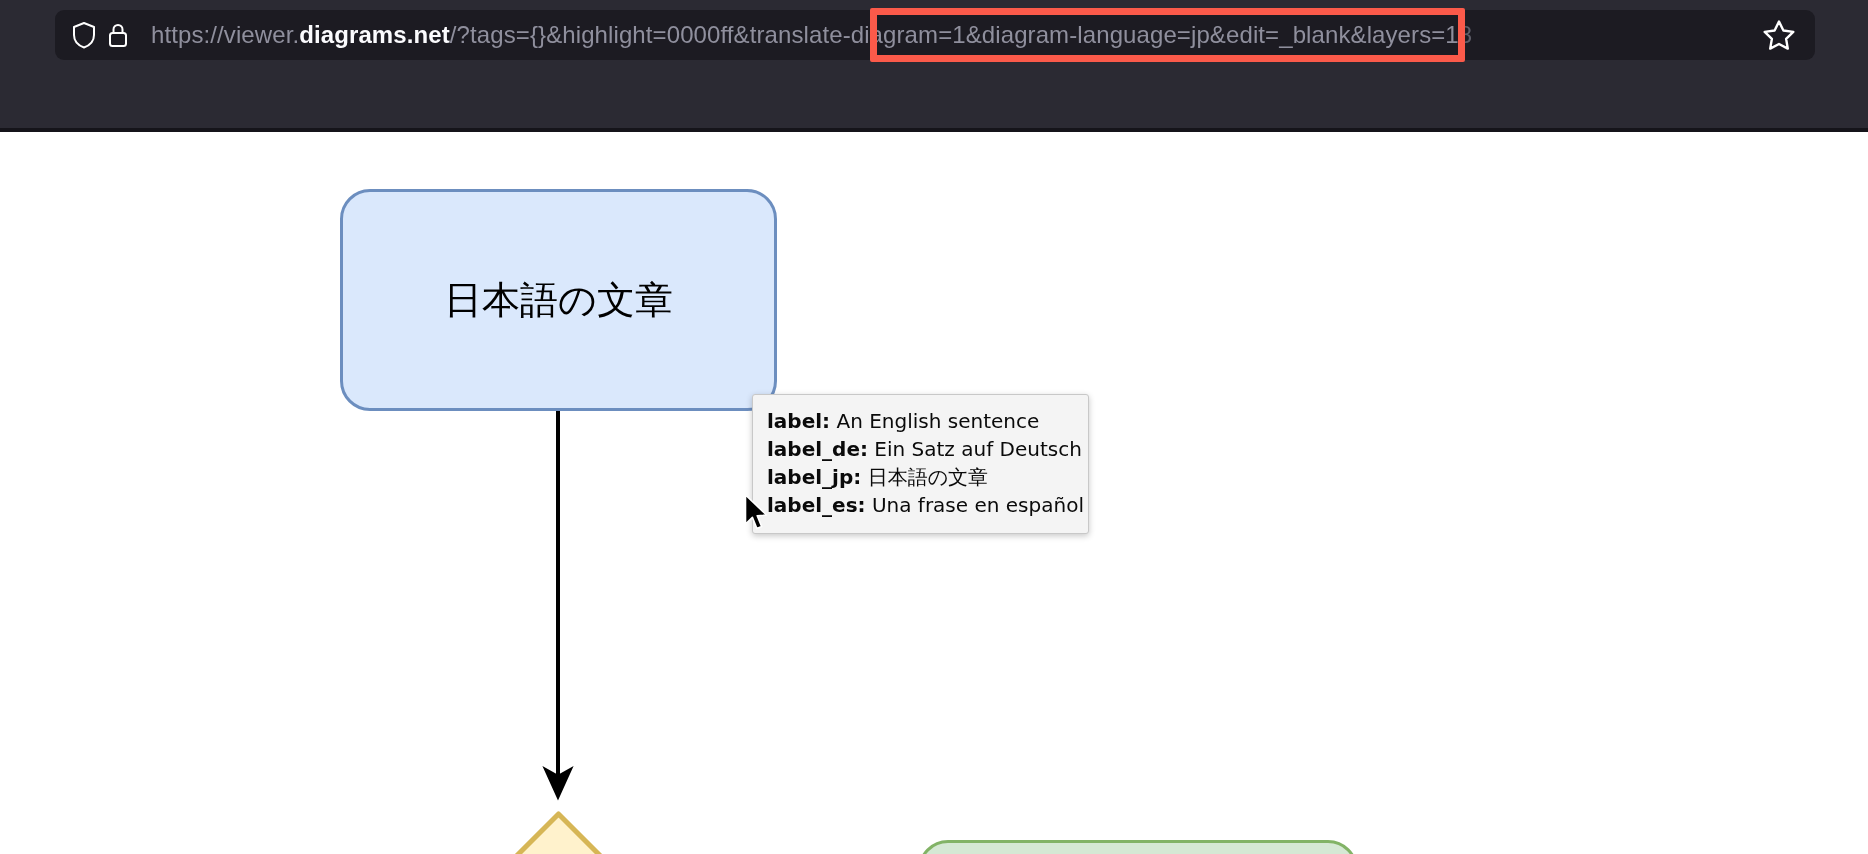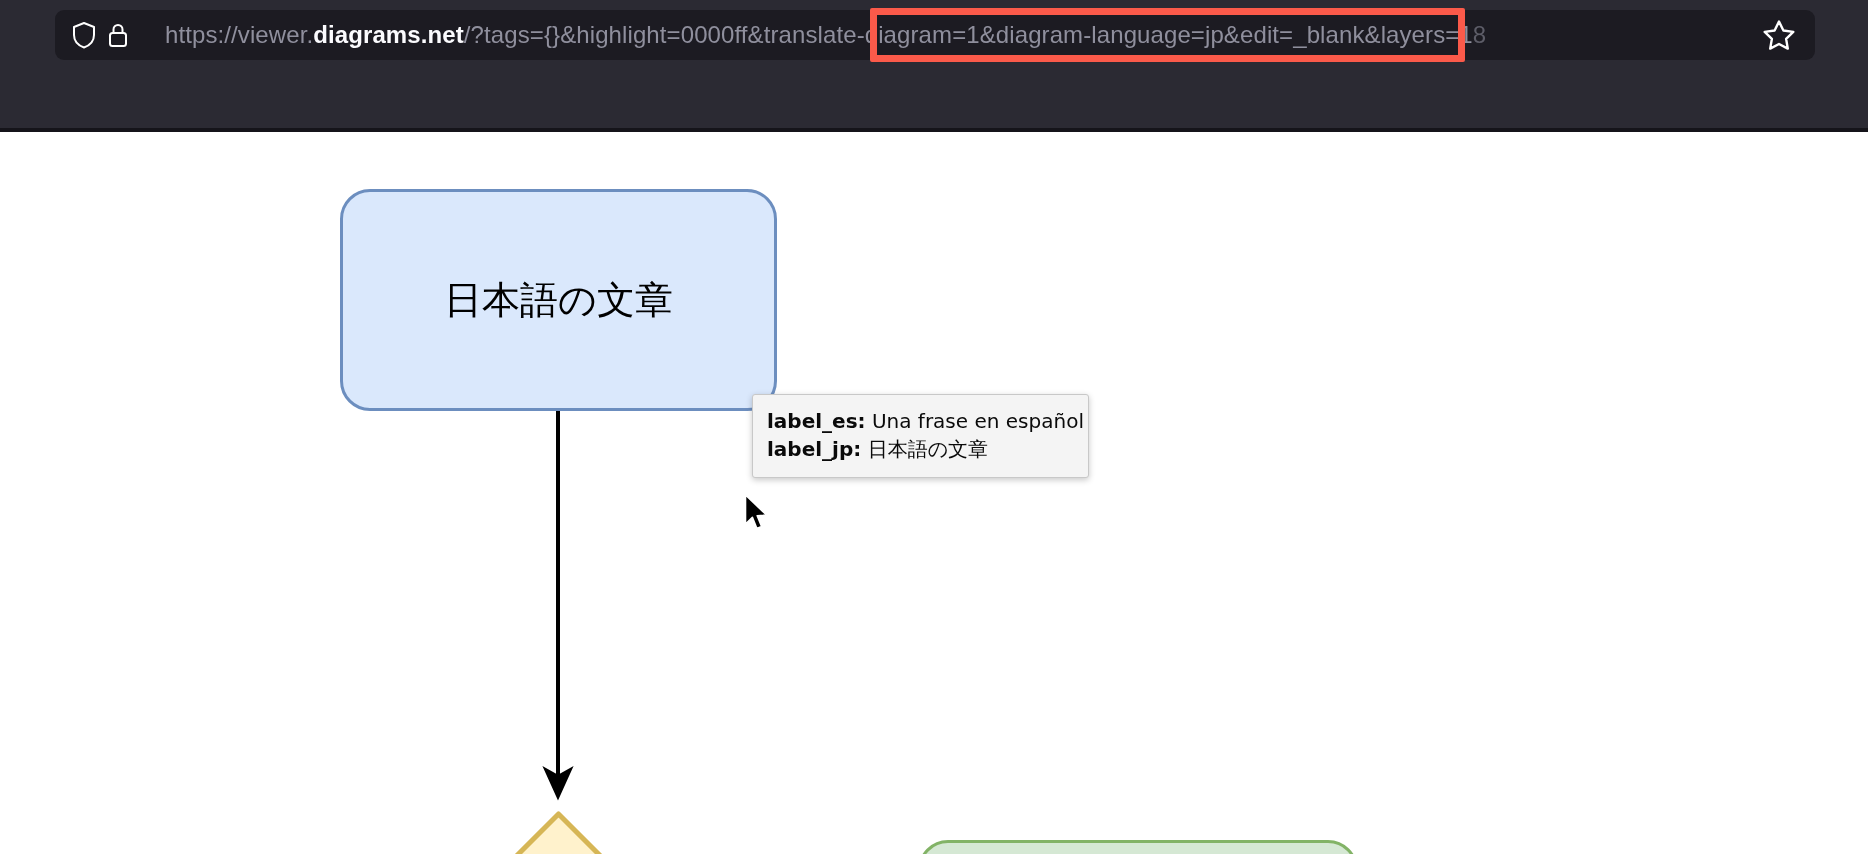"https://viewer.diagrams.net/?tags={}&hig" .url-text { margin-left: 28px -> 14px }
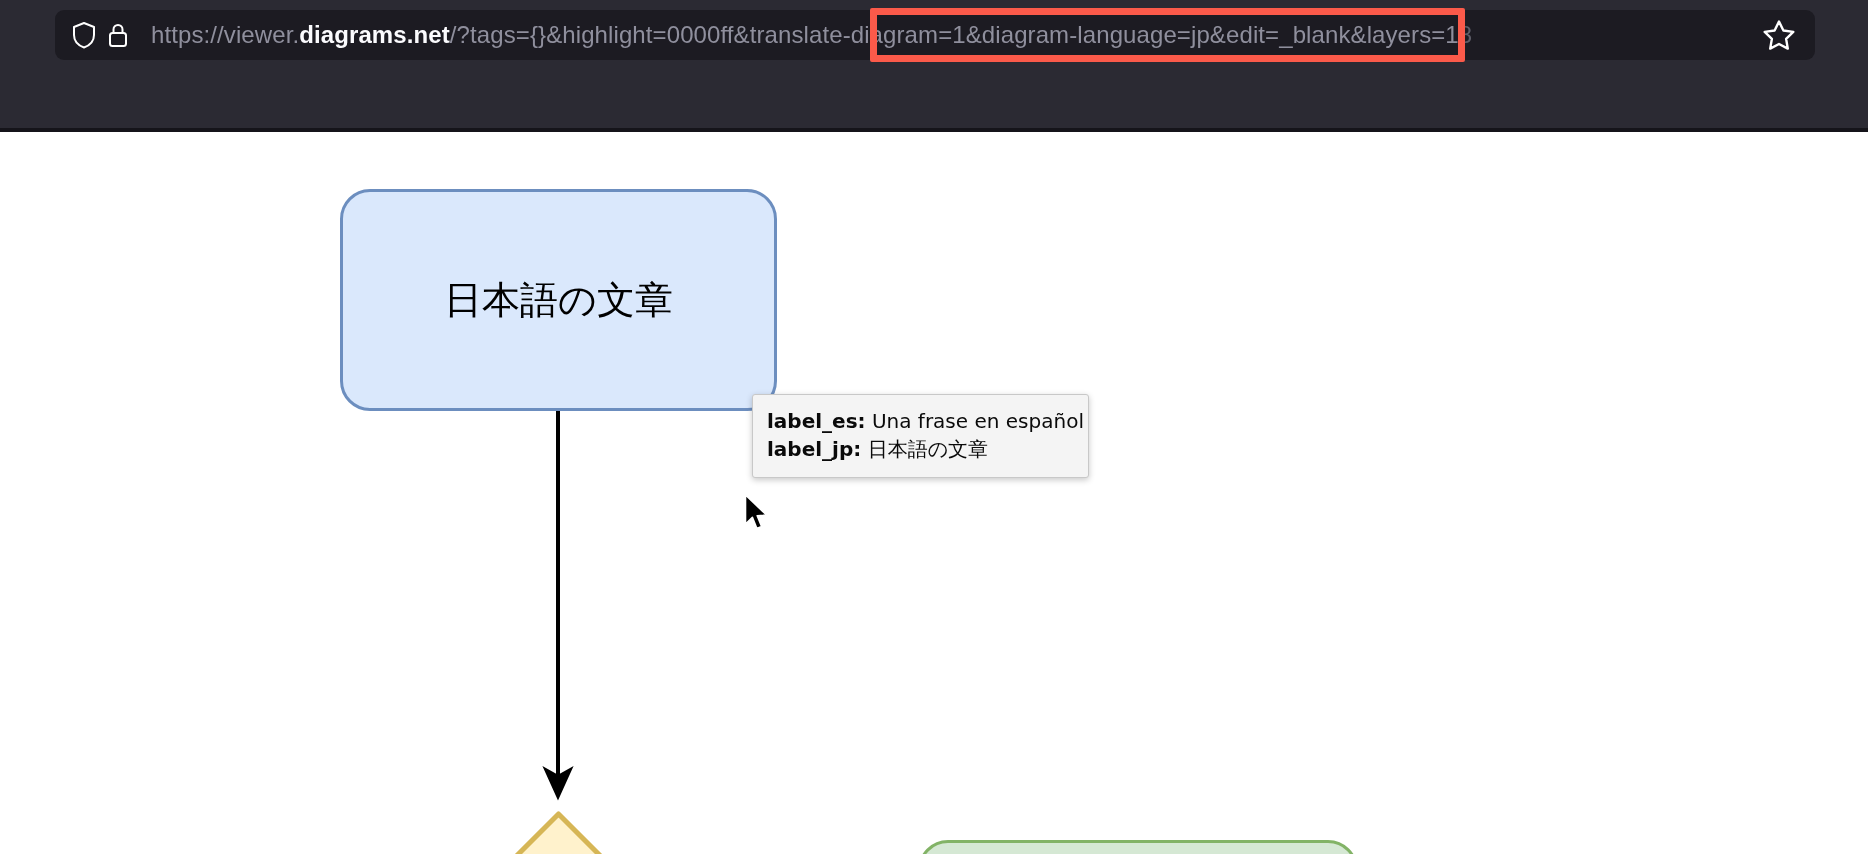"label: An English sentence" div.tooltip-row { html: none -> <div> <span>label:</span> <span>An English sentence</span> </div> }
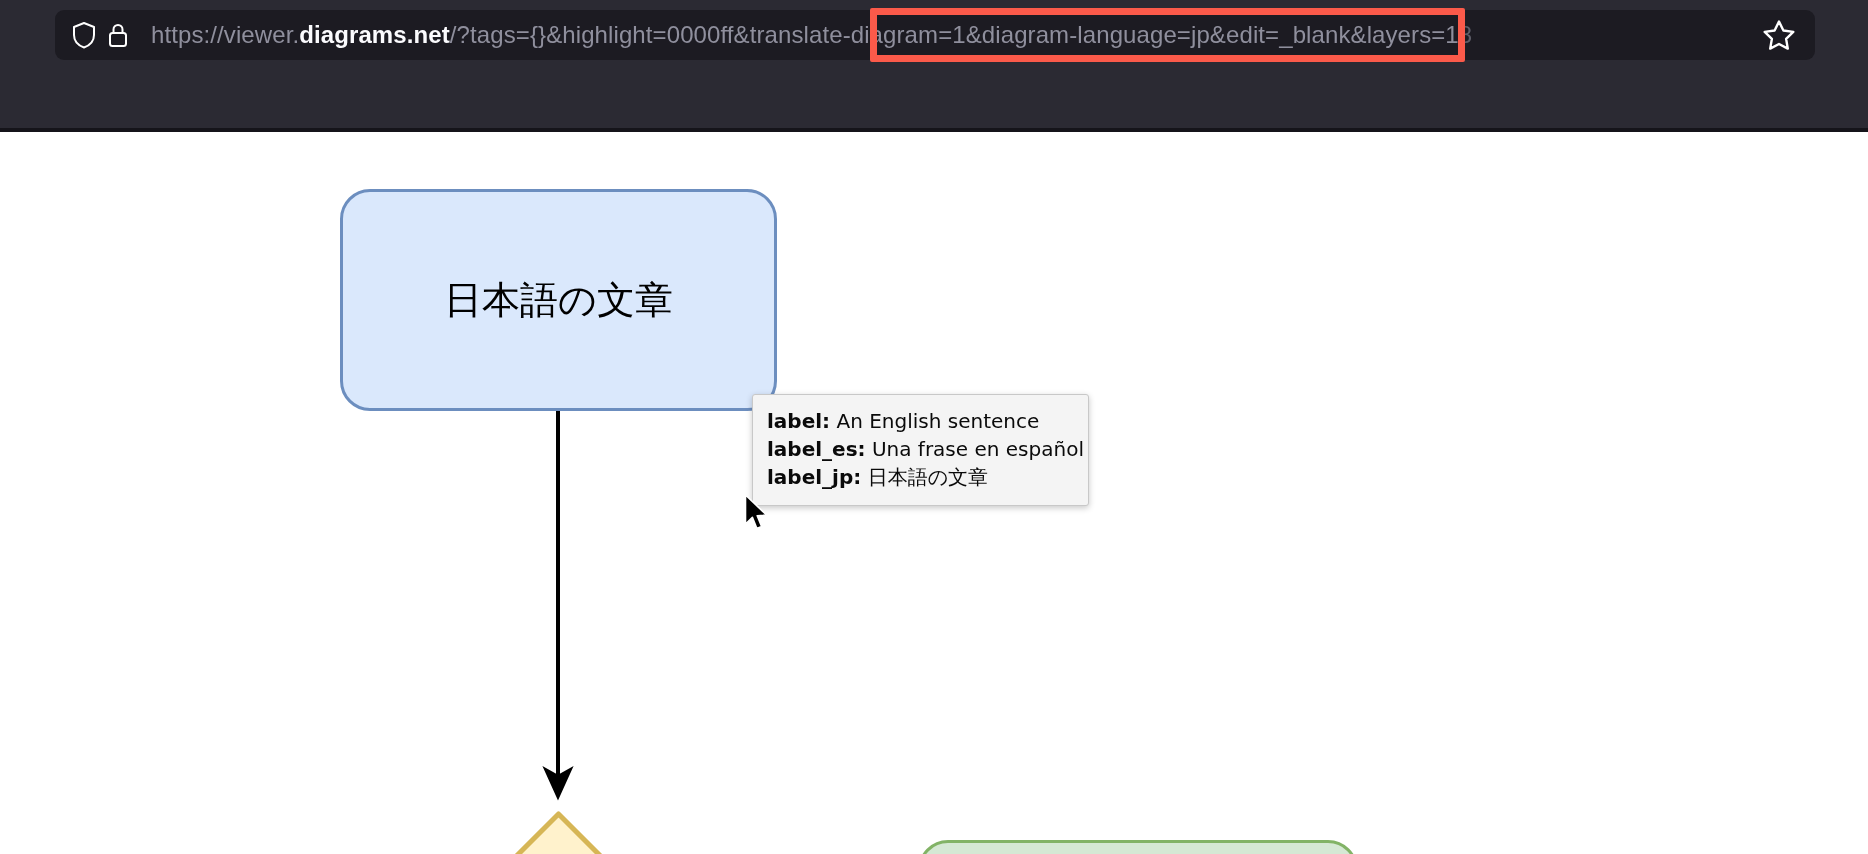"label_de: Ein Satz auf Deutsch" div.tooltip-row { html: none -> <div> <span>label_de:</span> <span>Ein Satz auf Deutsch</span> </div> }
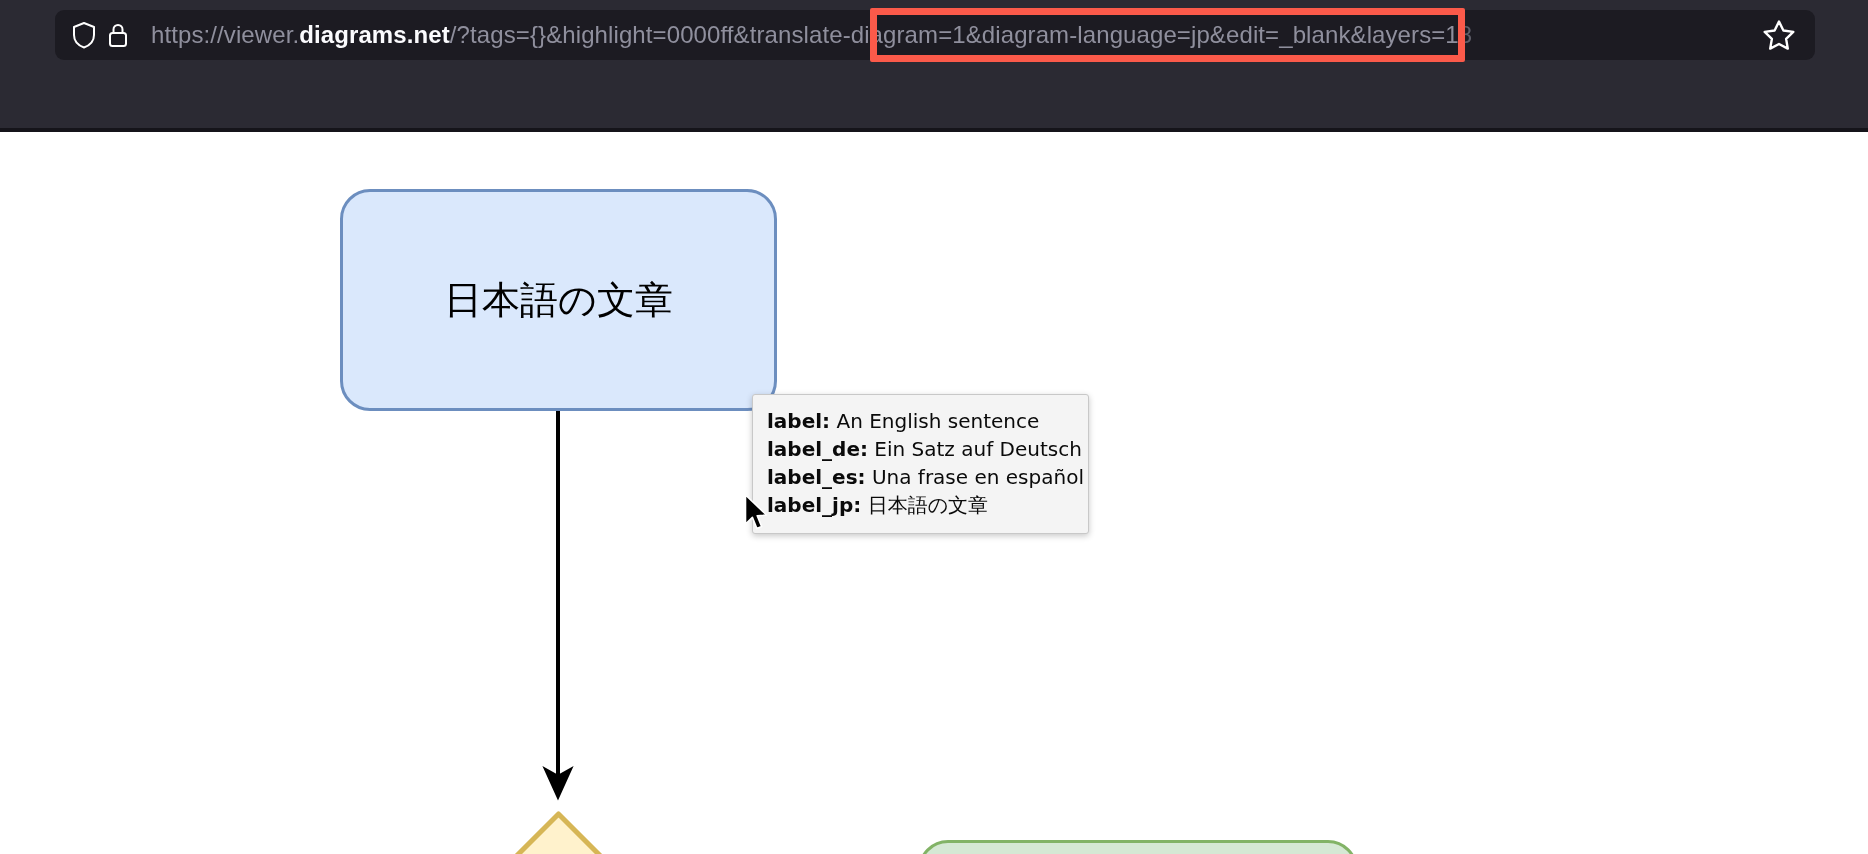"label_es: Una frase en español" div.tooltip-row { order: before "label_jp: 日本語の文章" -> after "label_jp: 日本語の文章" }
